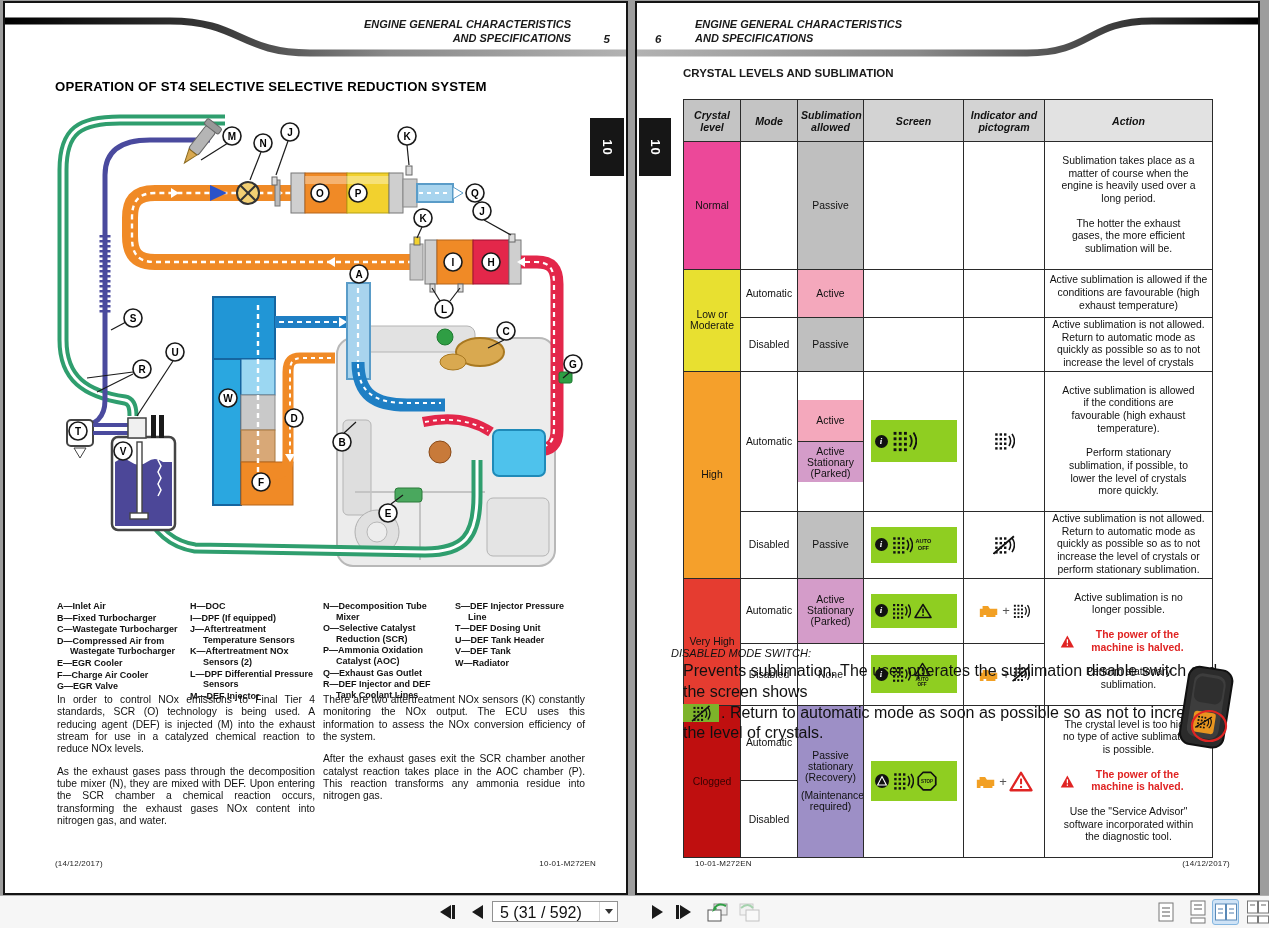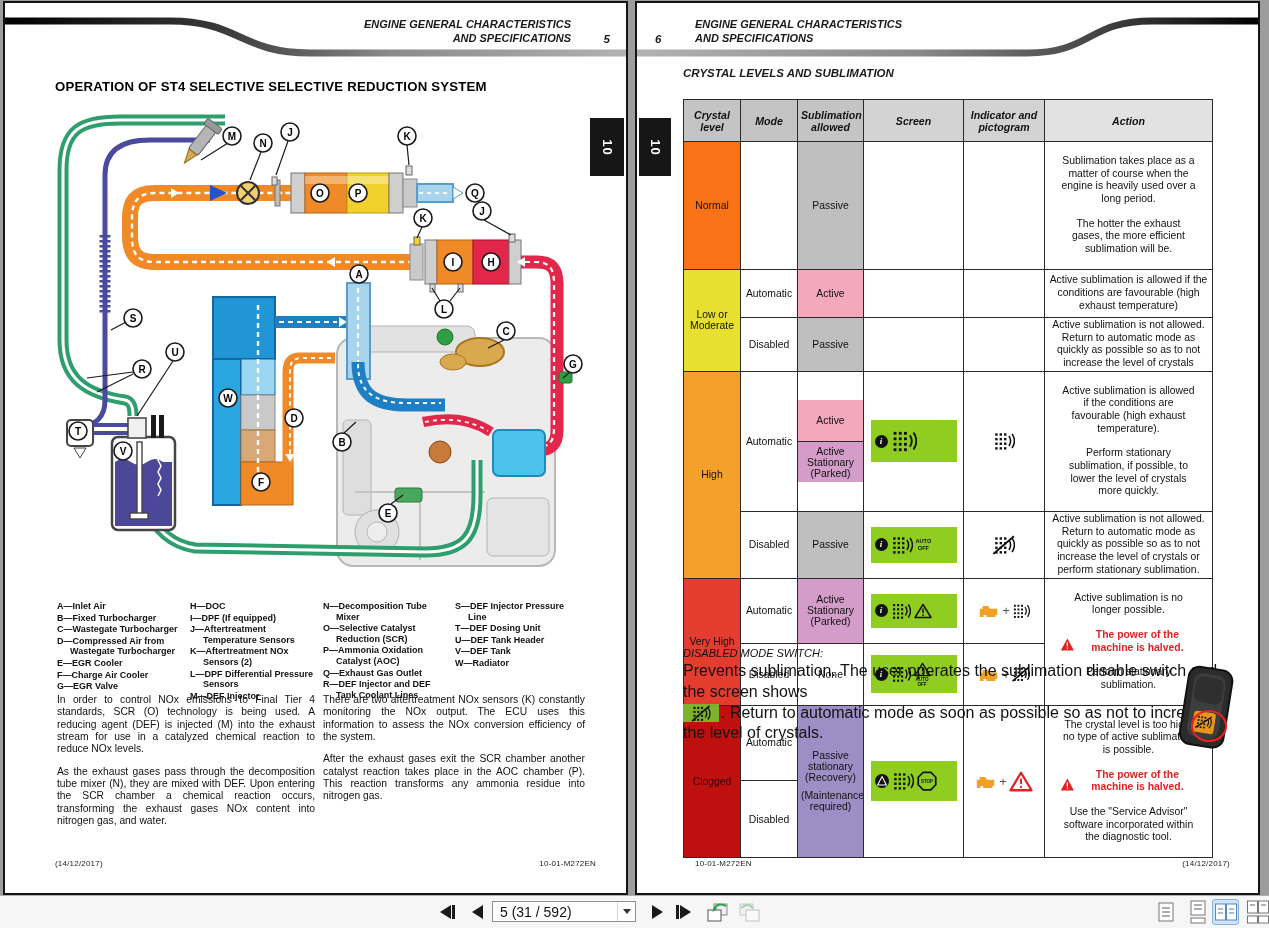"CRYSTAL LEVELS AND SUBLIMATION" .doc-title-r { font-style: italic -> none }
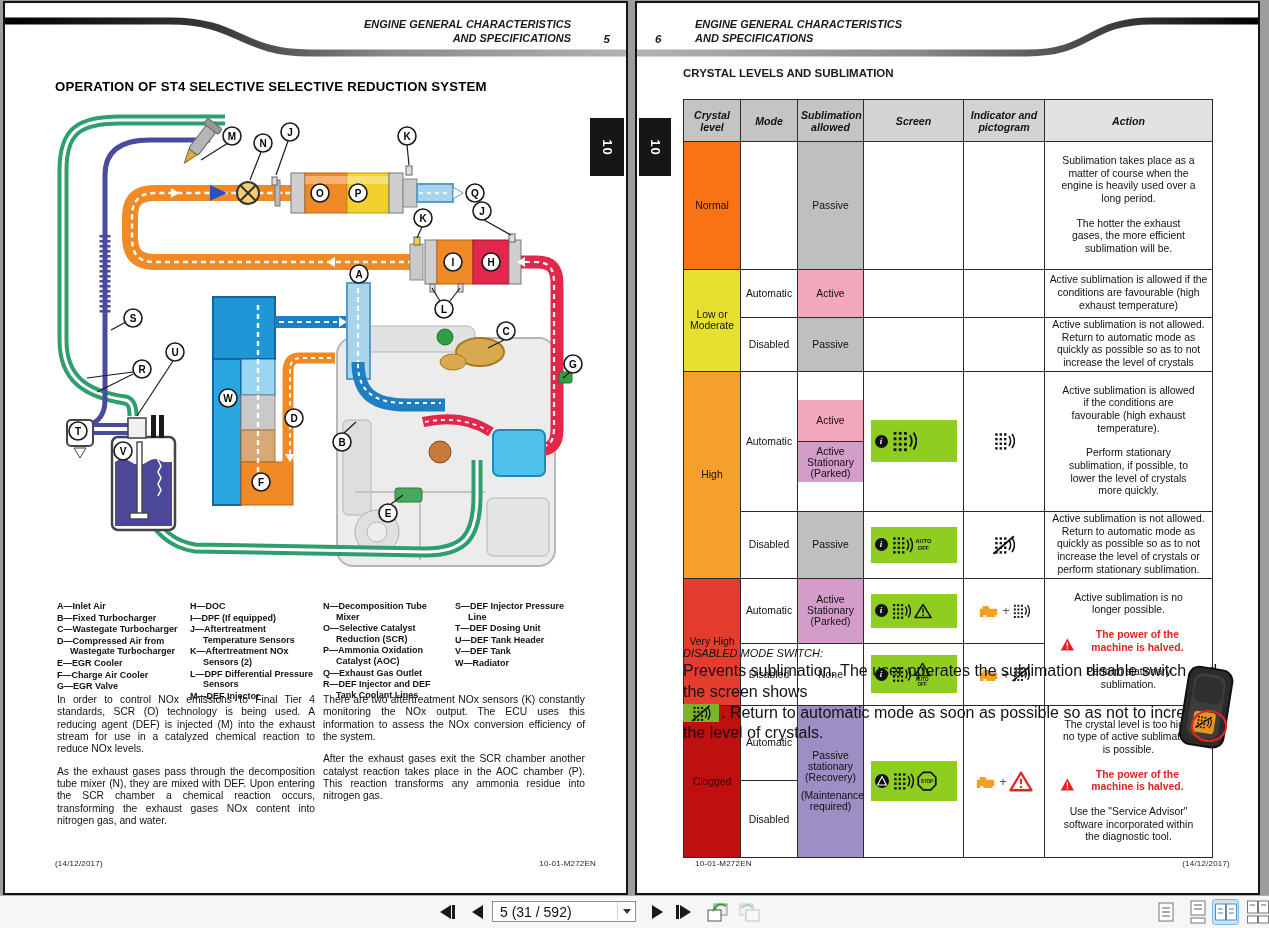"Normal" .lv-n { background: #f97316 -> #ec4899 }
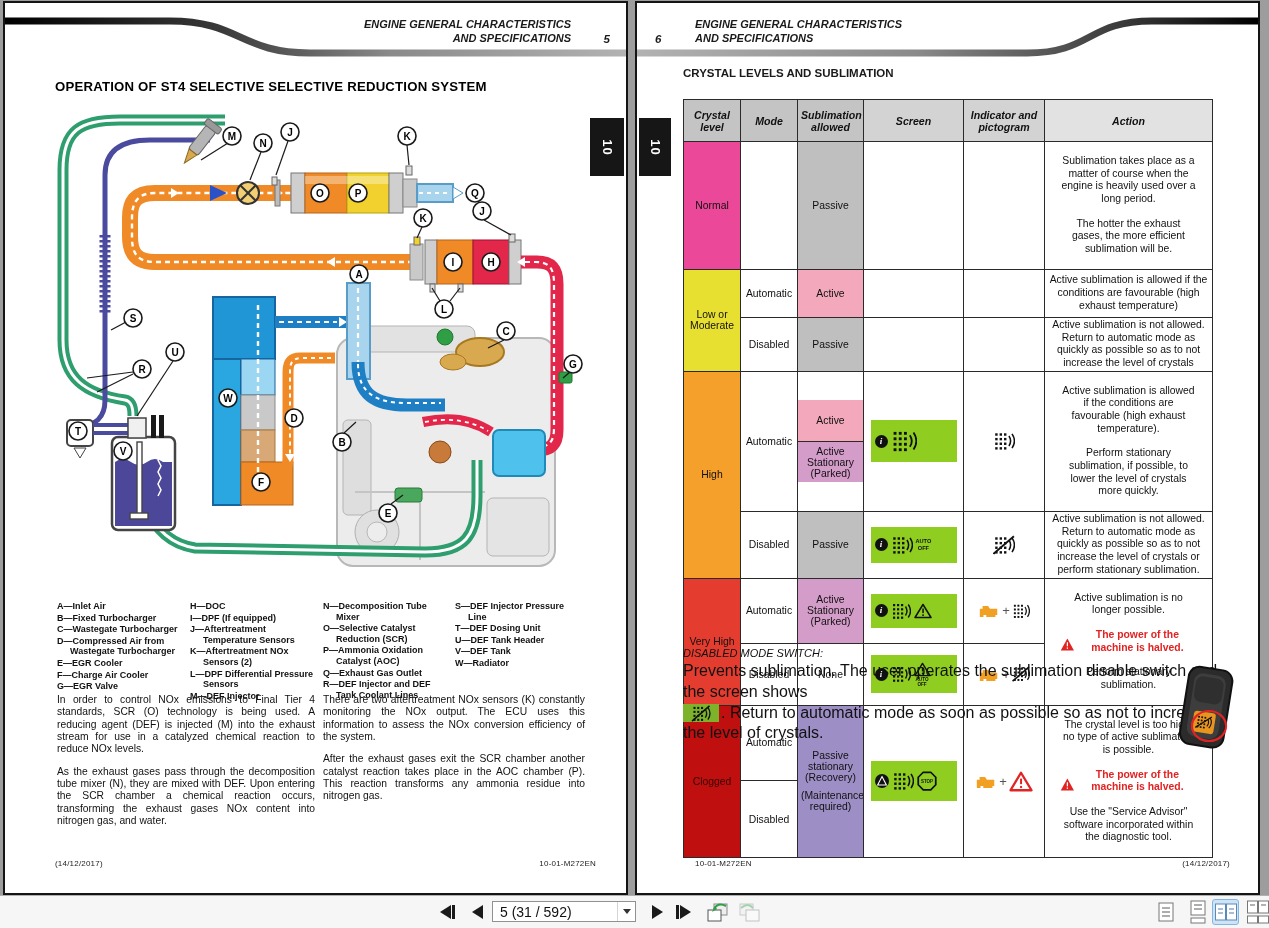"The power of the machine" .warn-row { align-items: flex-end -> center }
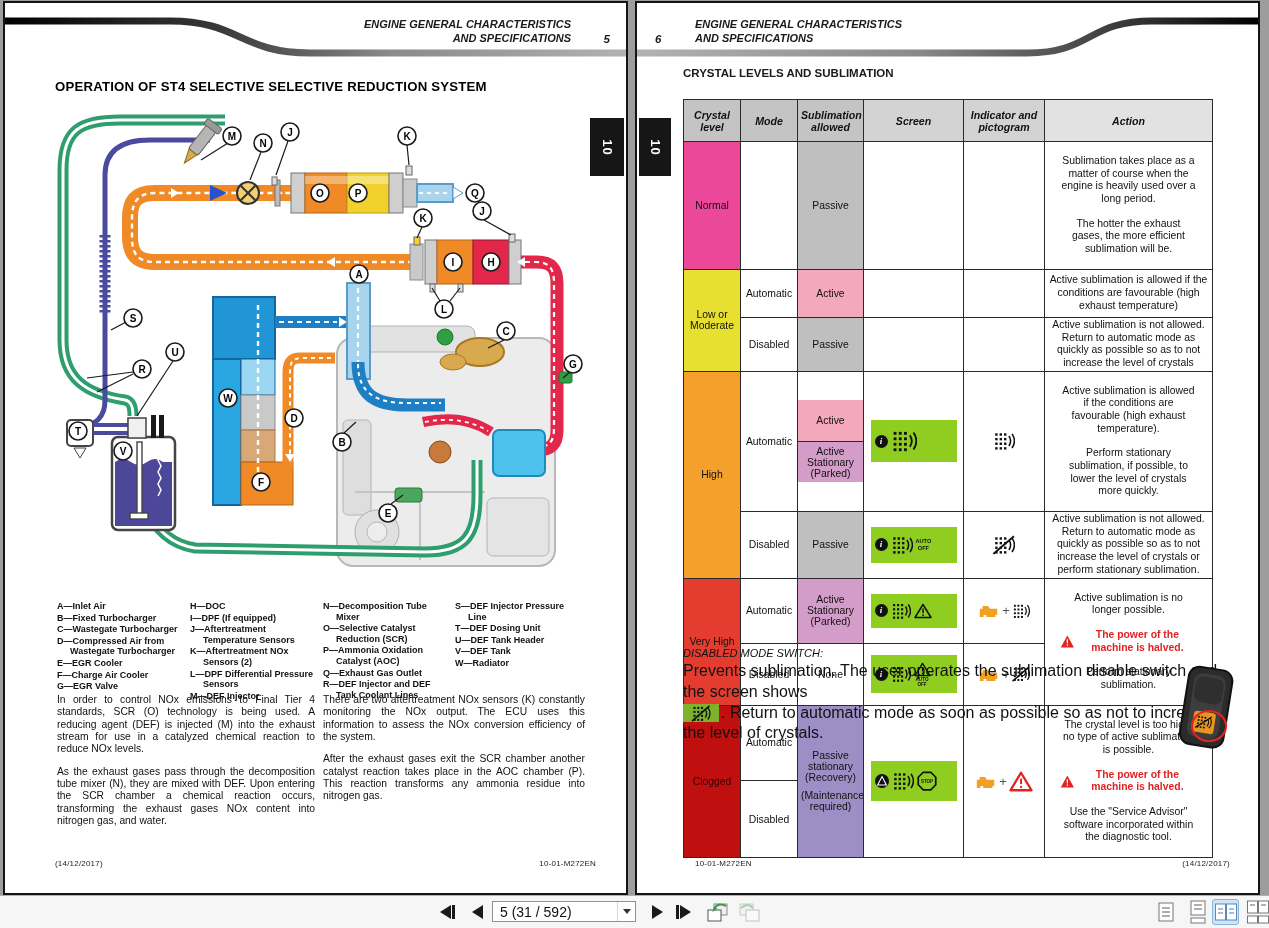"DISABLED MODE SWITCH:" div.abs { left: 46px -> 34px }
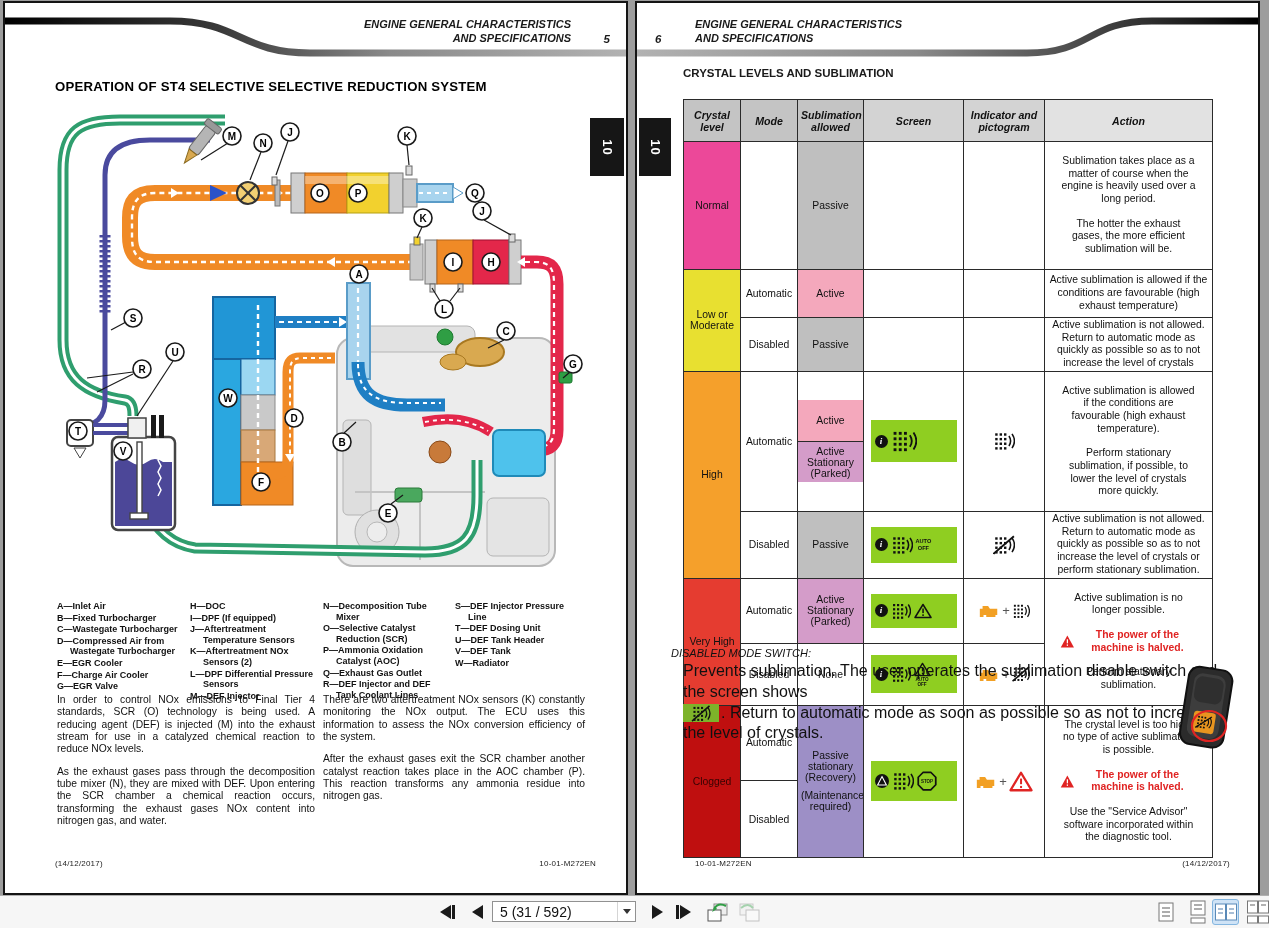"5 (31 / 592)" .pagesel { font-size: 14px -> 16px; width: 144px -> 126px }
